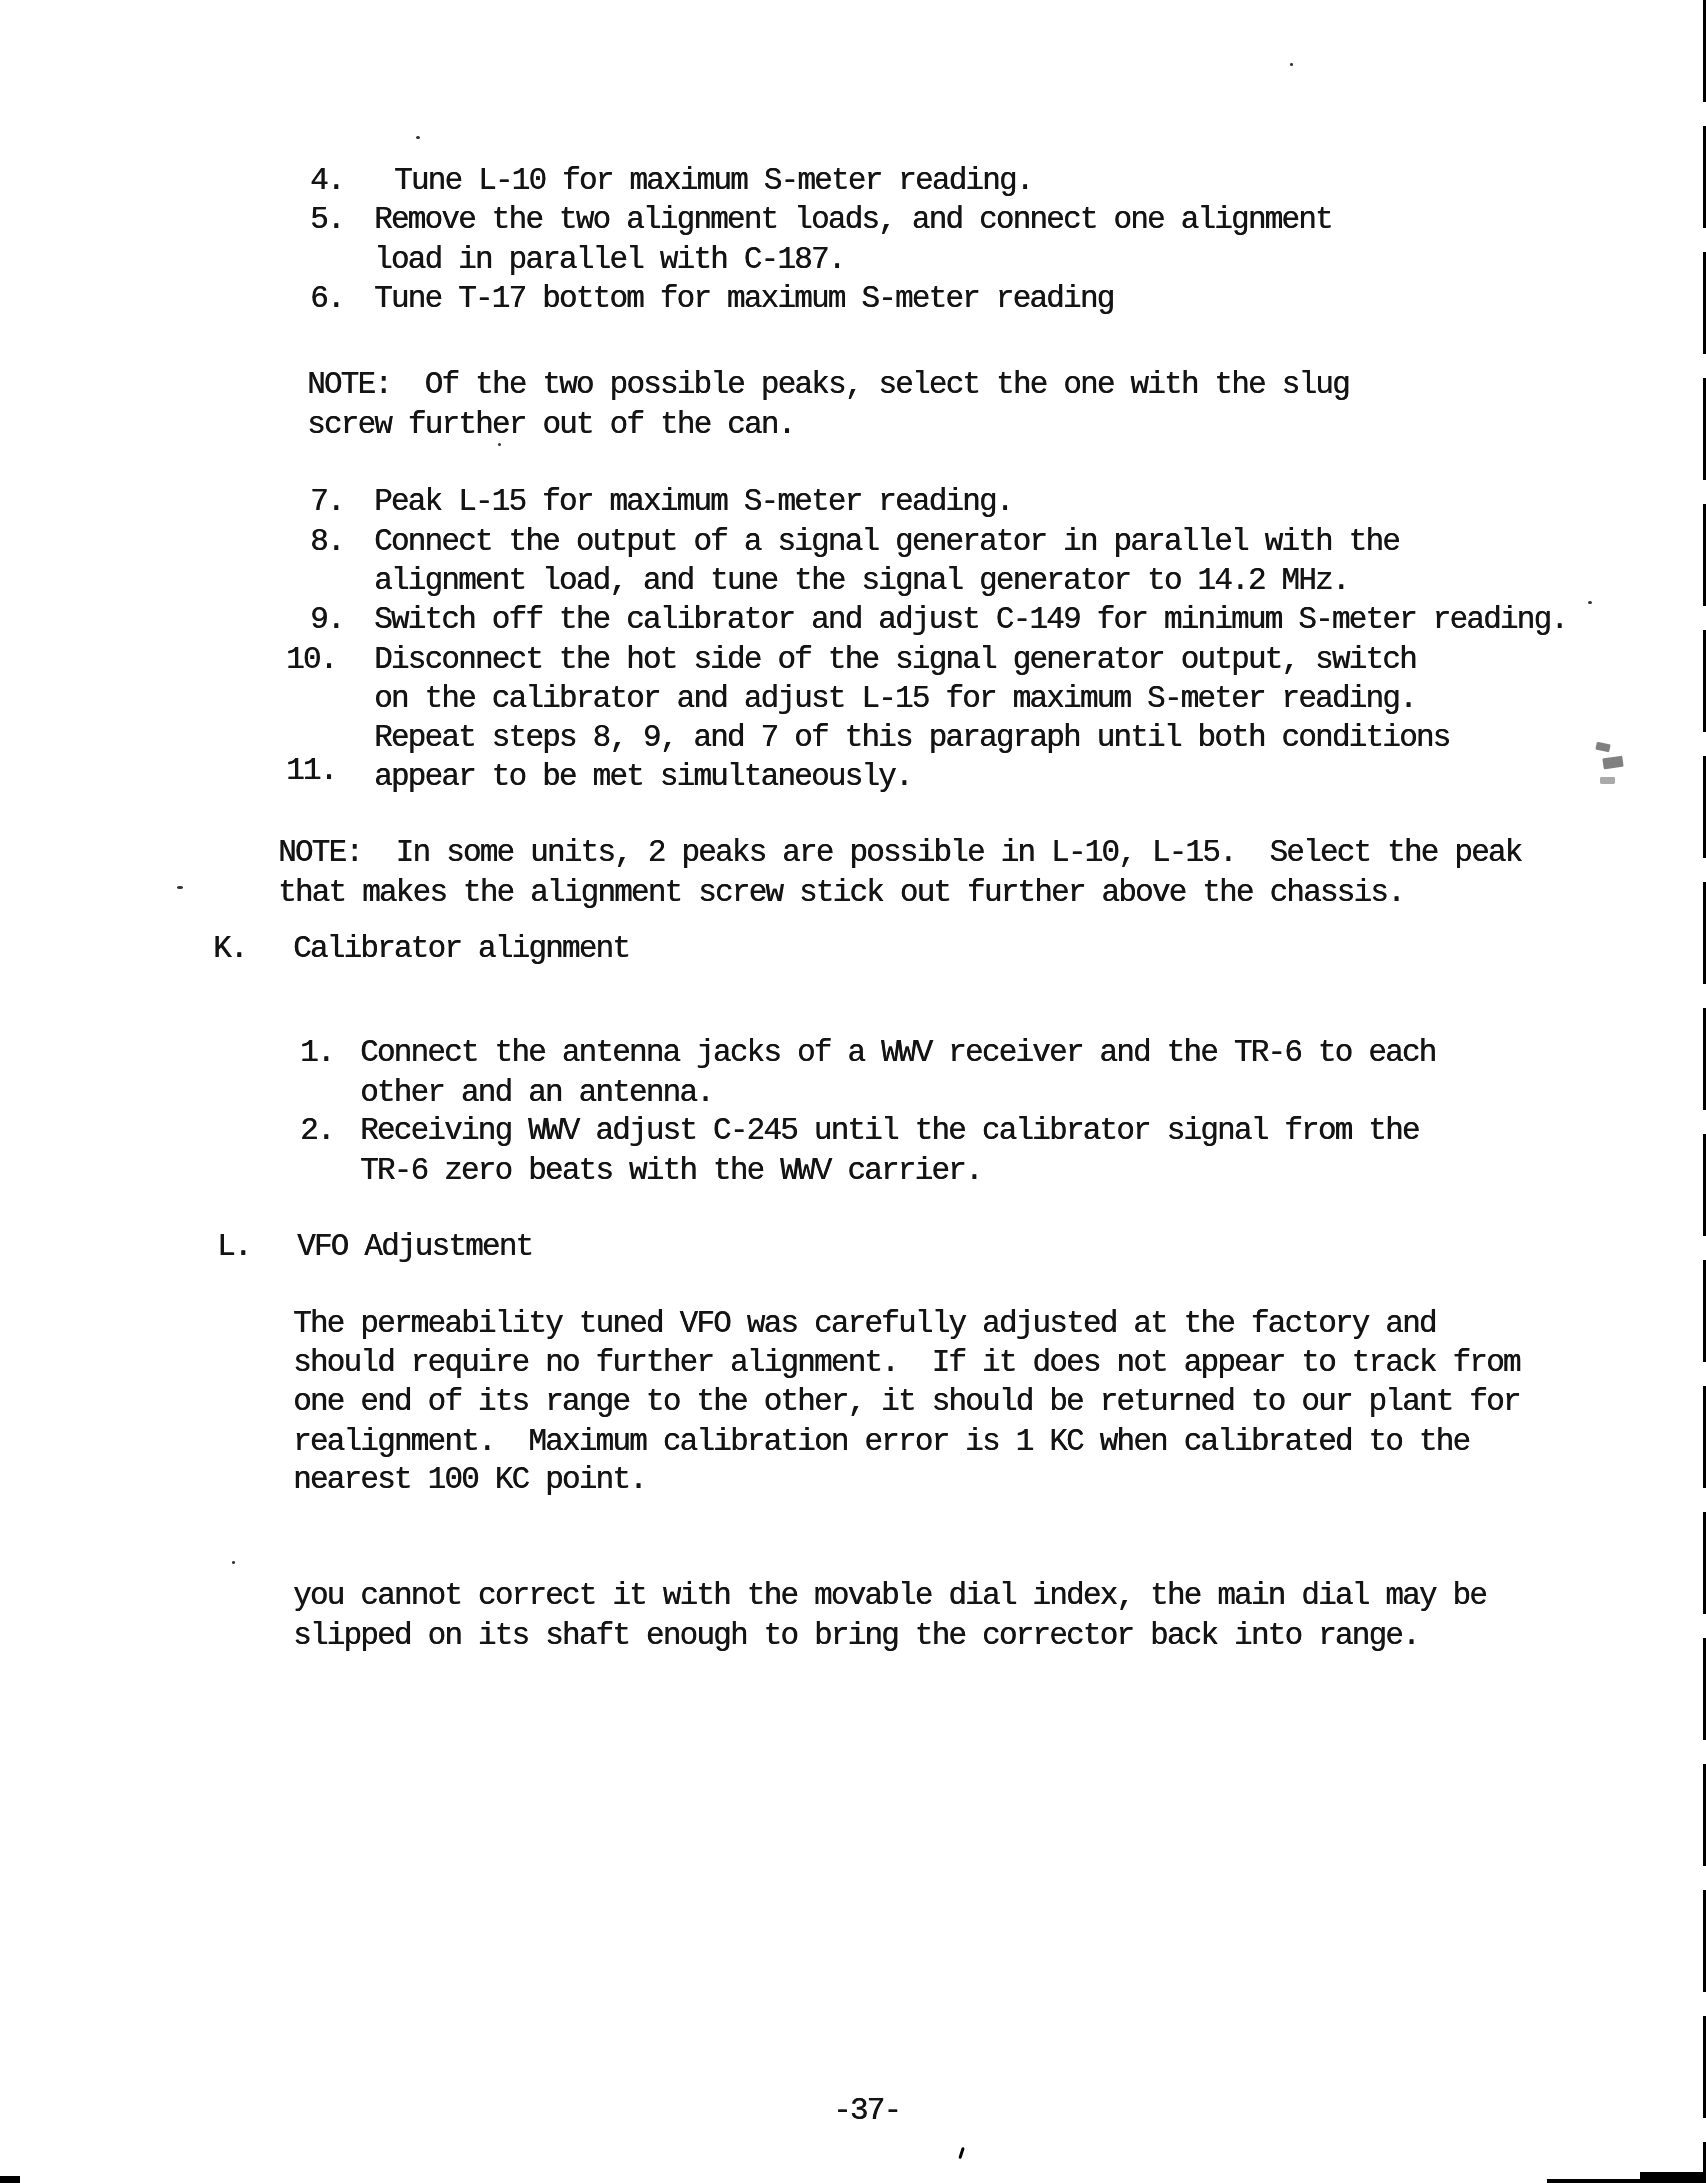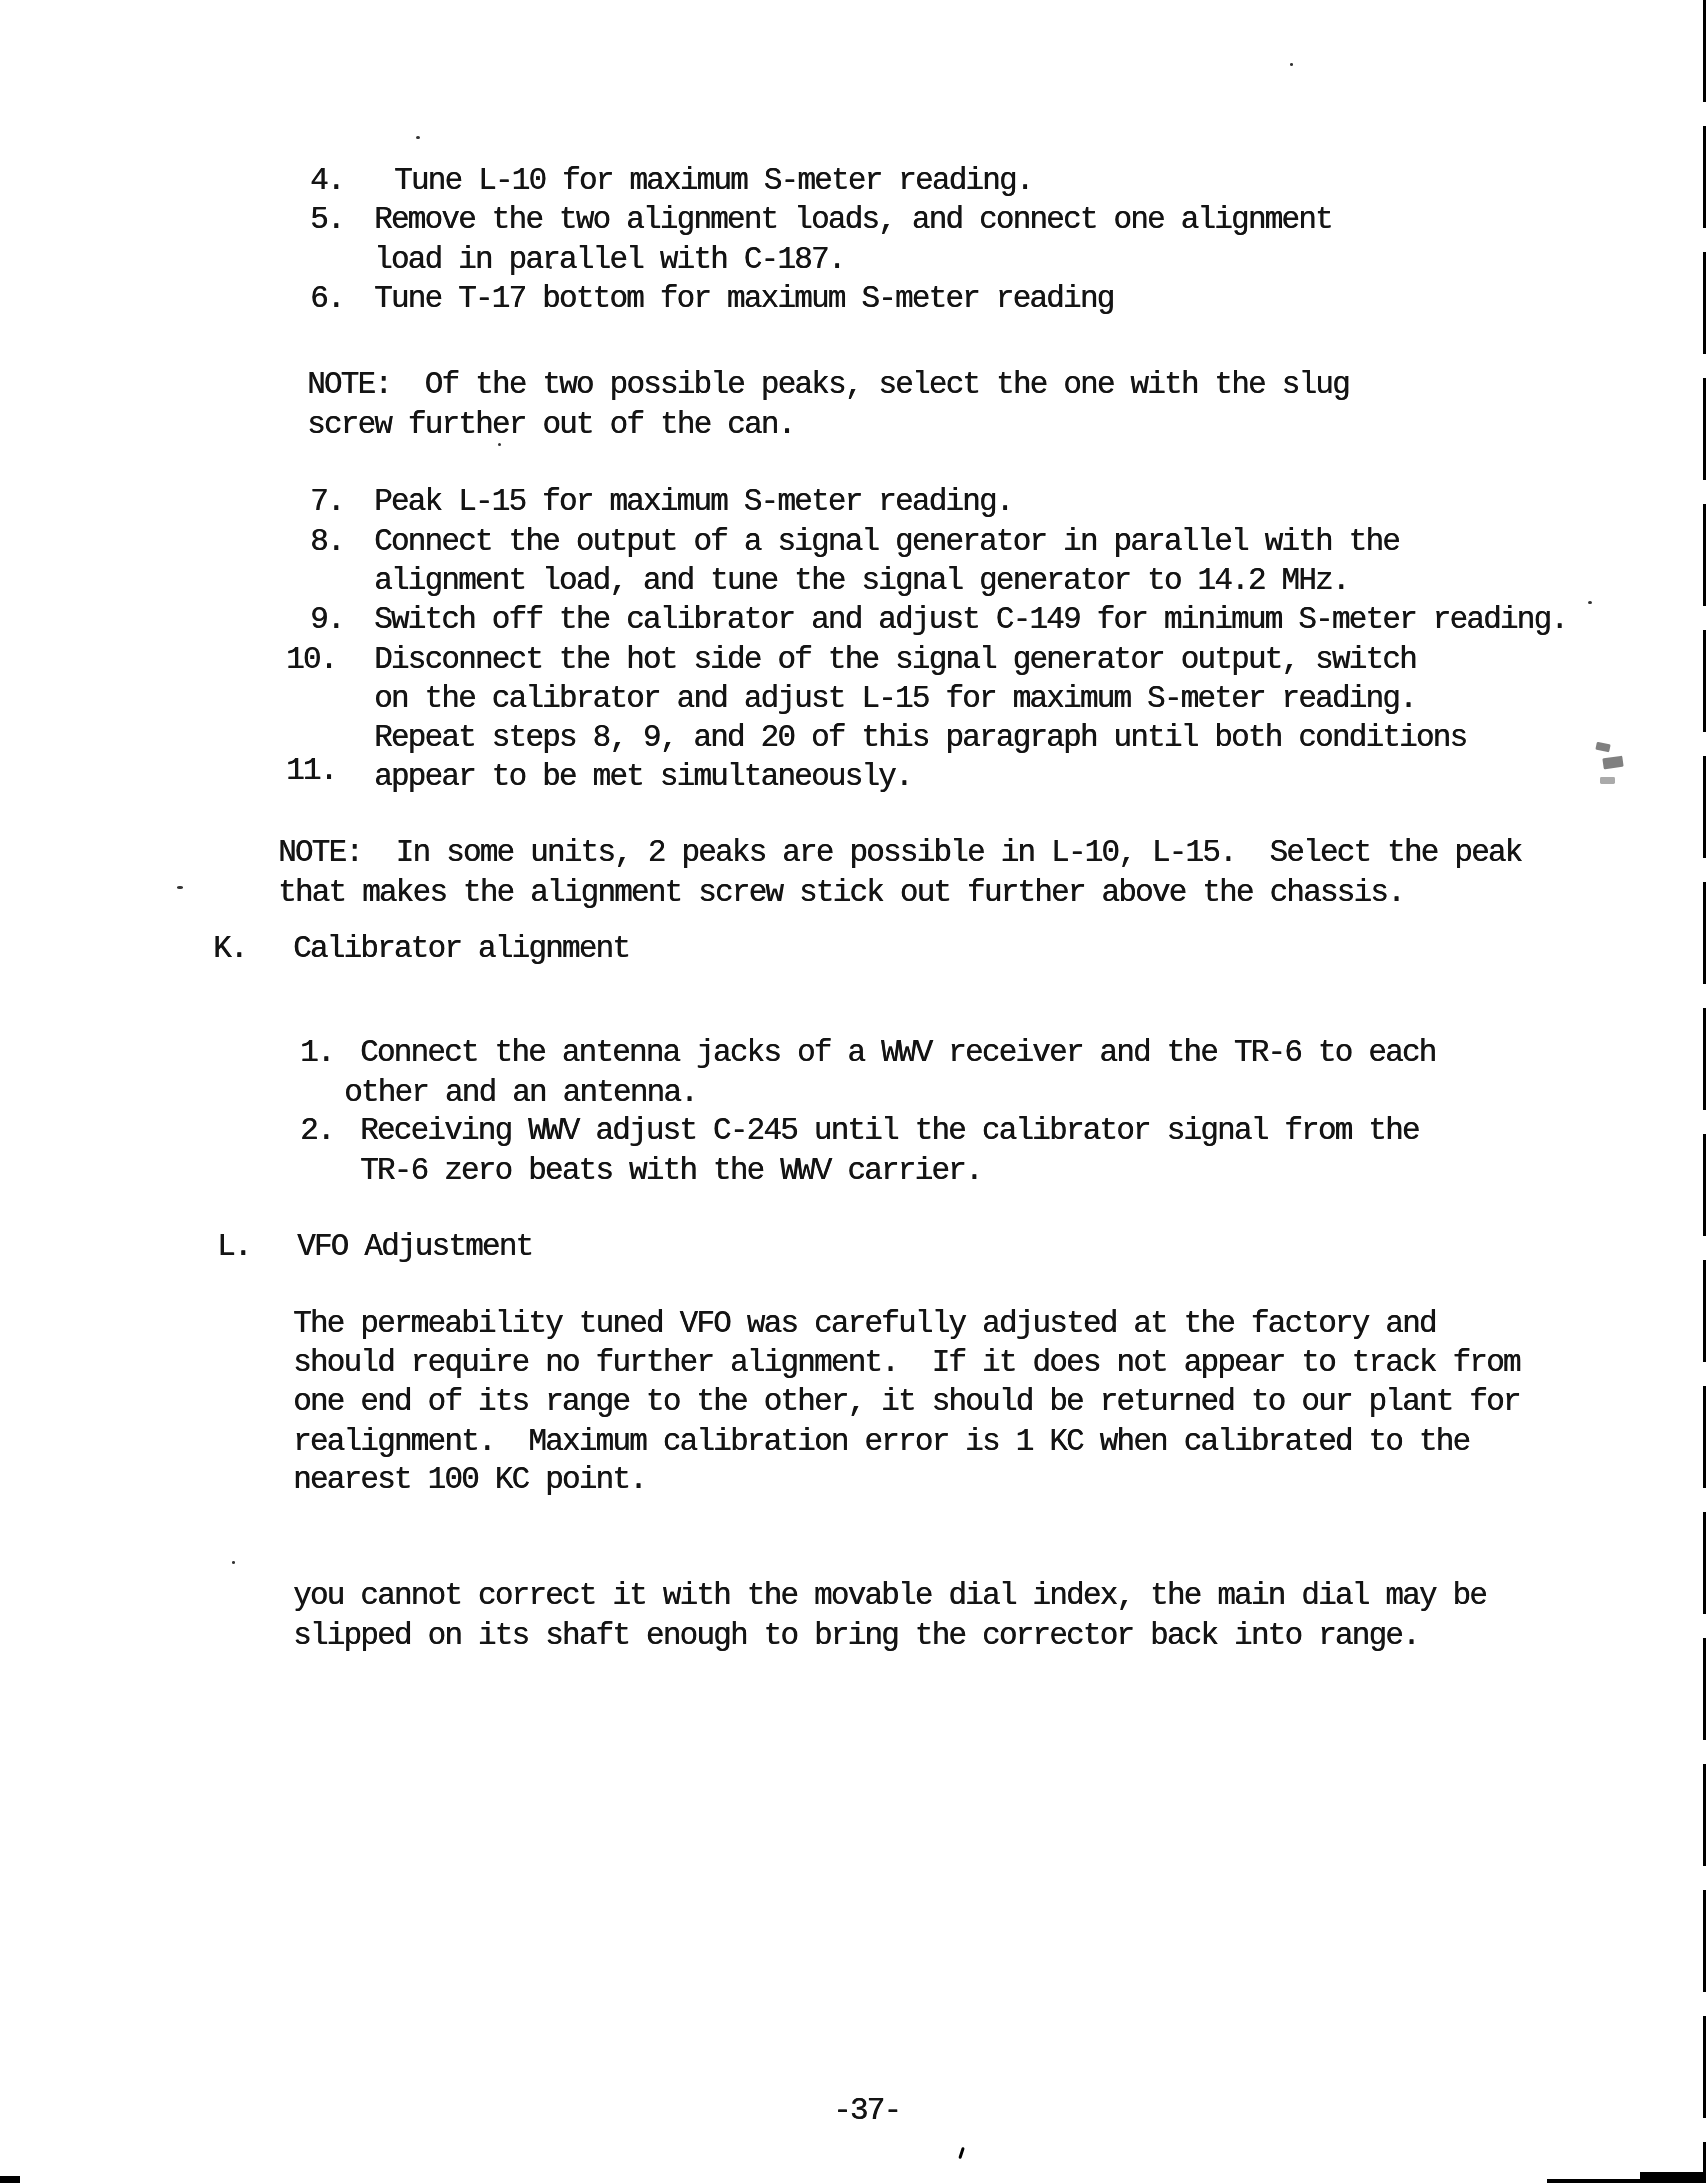"Repeat steps 8, 9, and" span.t { text: 20 -> 7 }
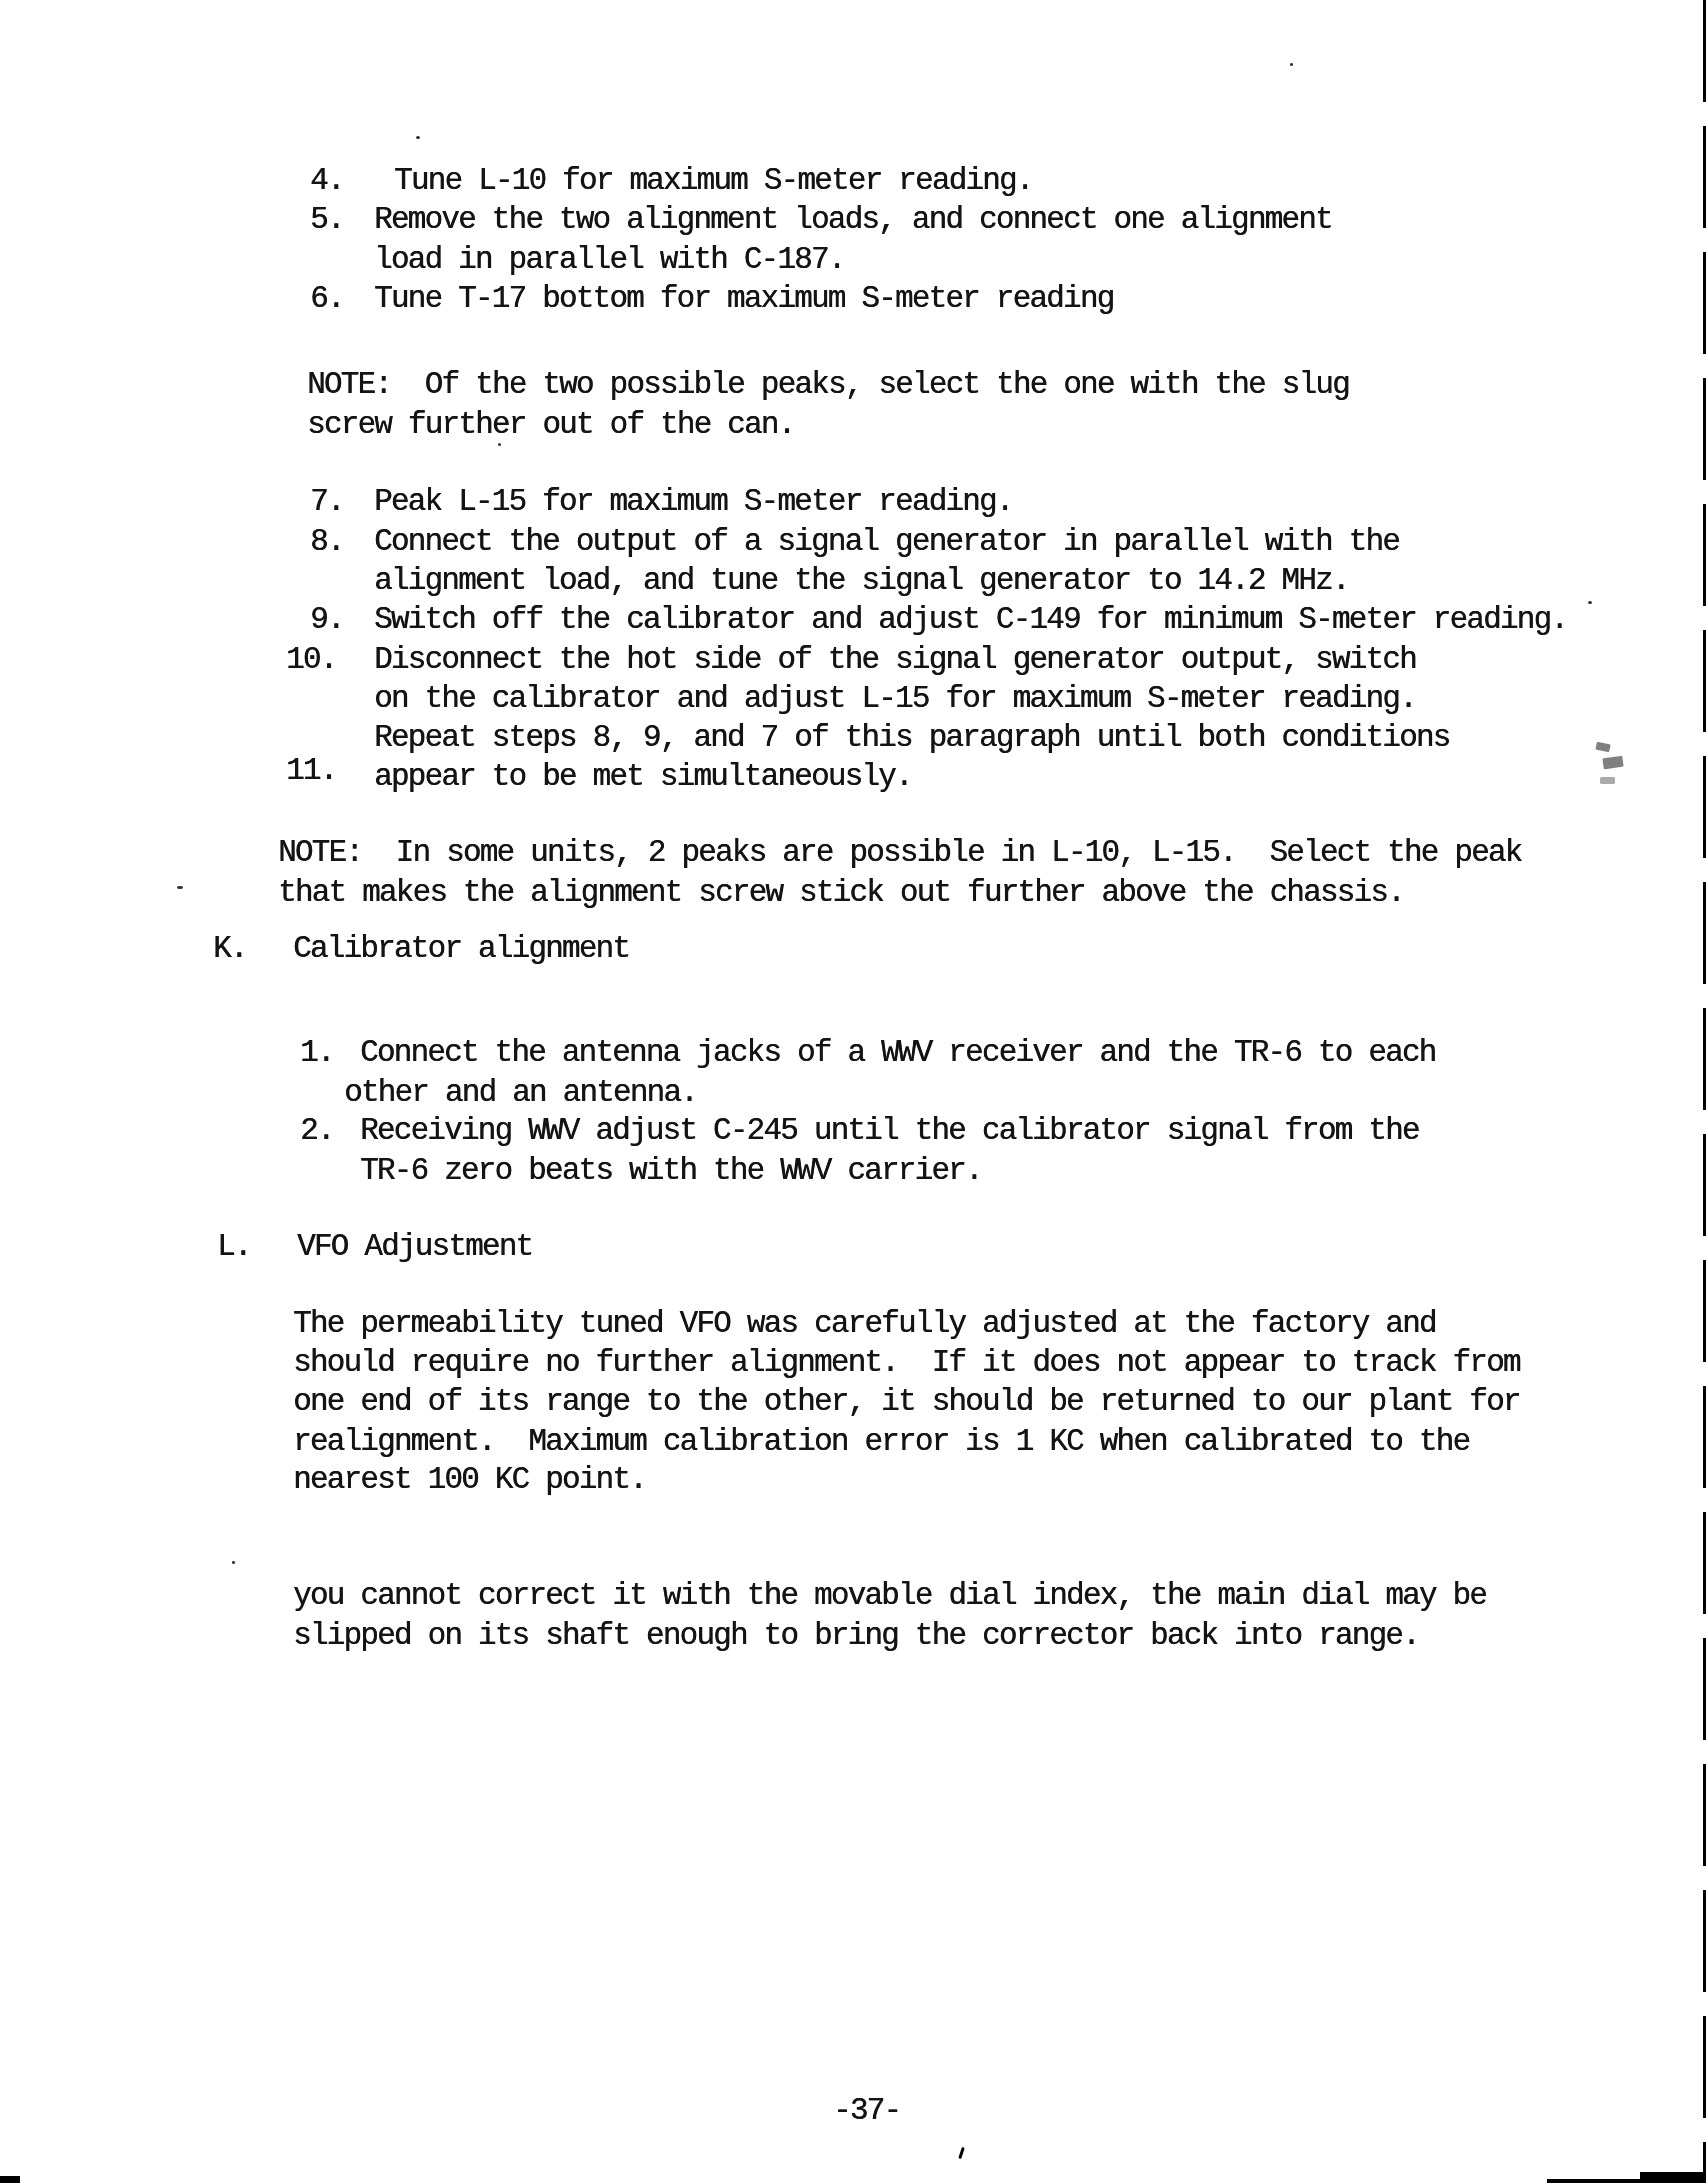"other and an antenna." span.t { left: 344px -> 360px }
